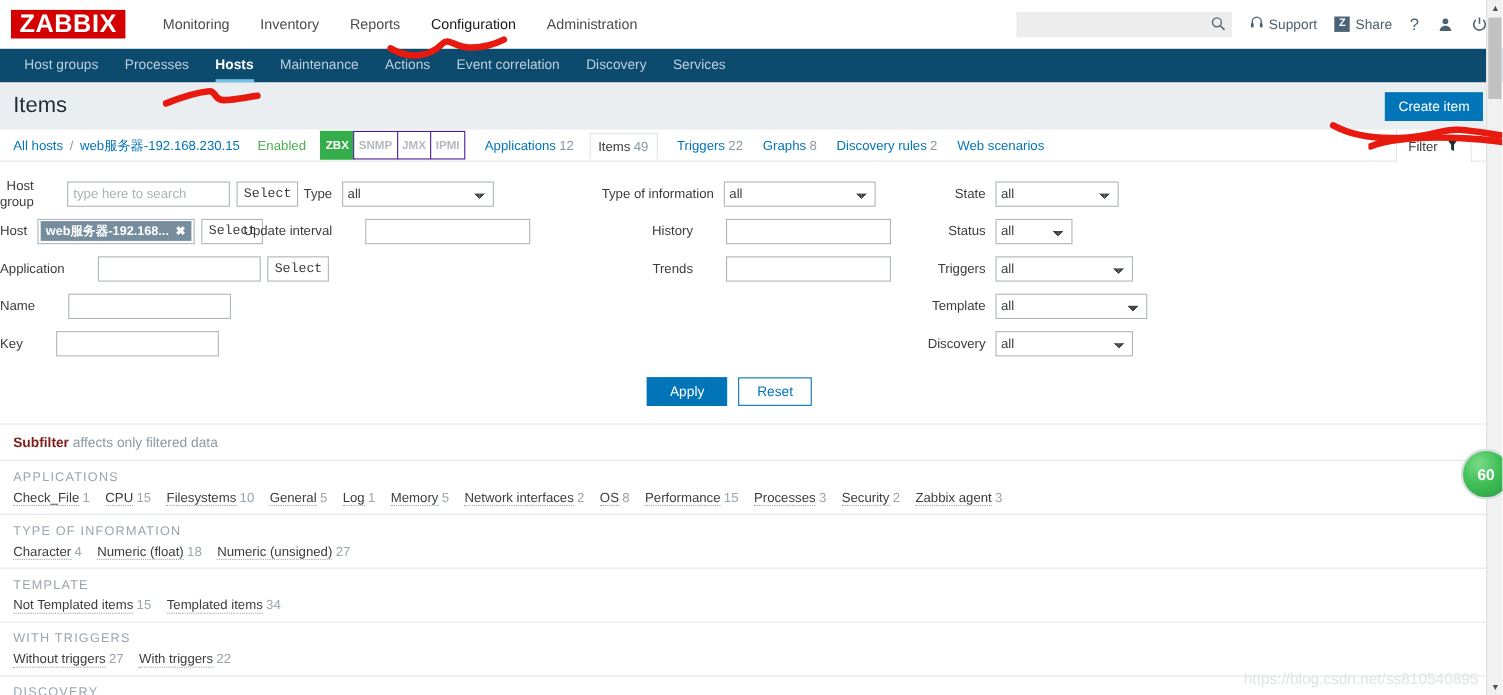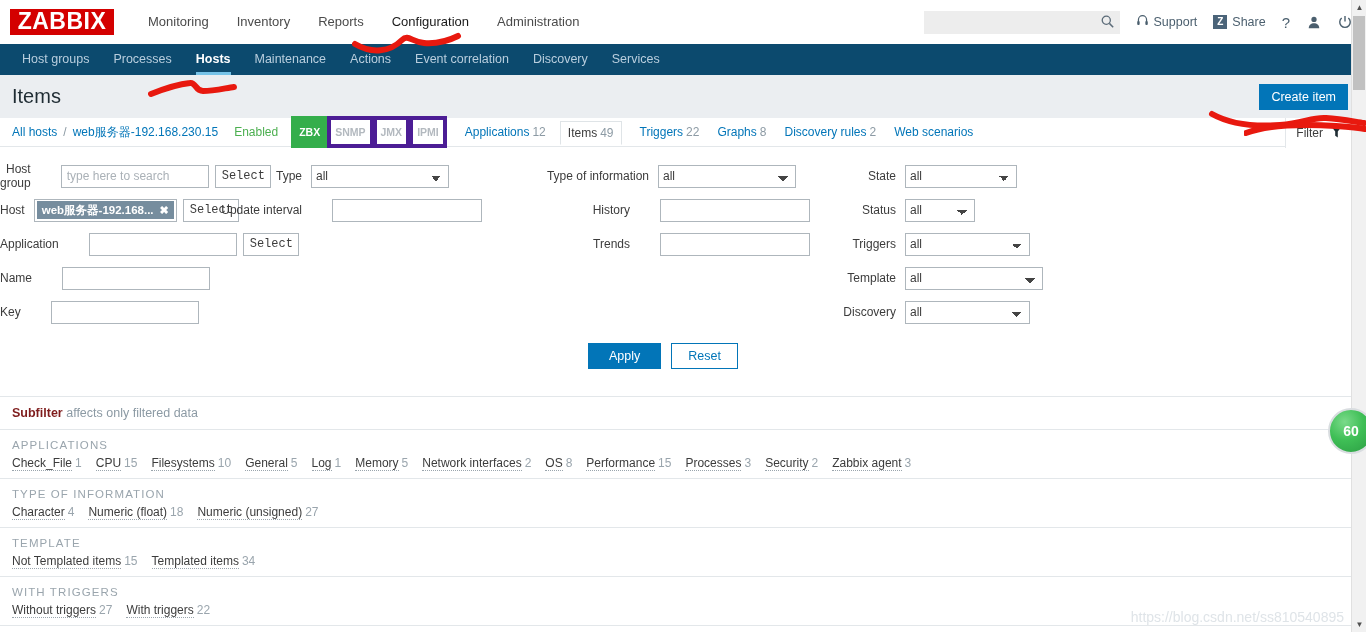"ZBX" .ifbadge { border: 4px solid #4c1d95 -> 1px solid #4c1d95 }
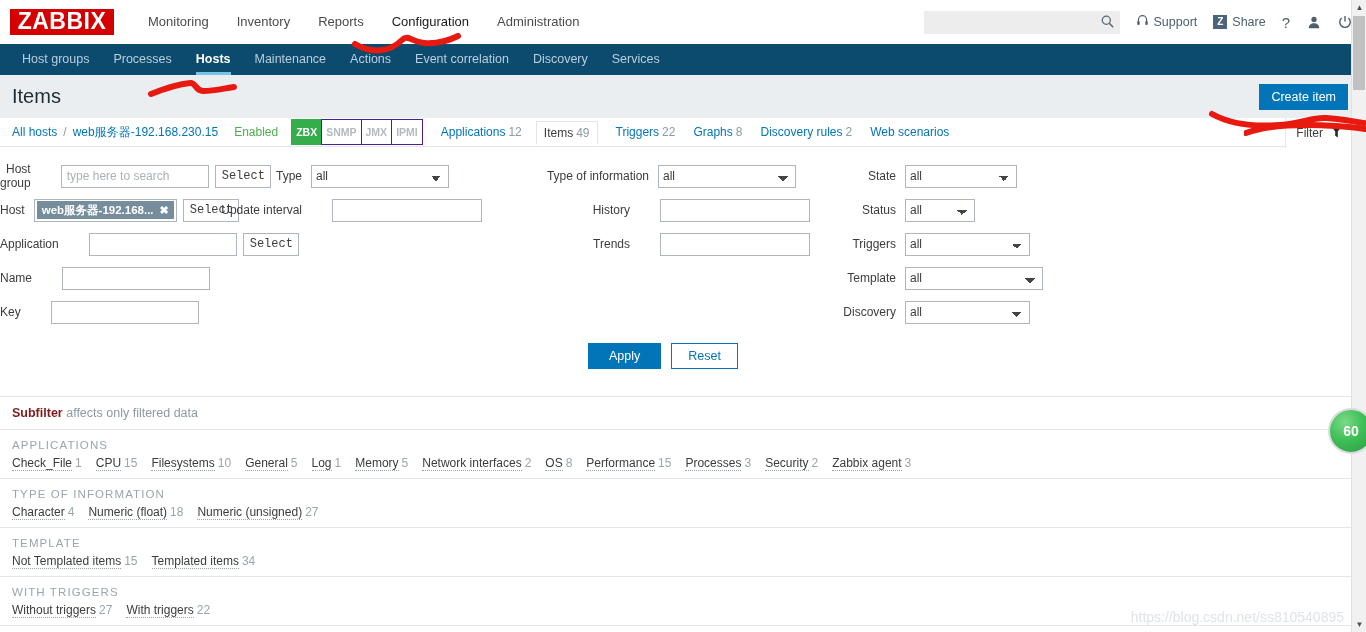"Filter" .filtertab { right: 12px -> 28px }
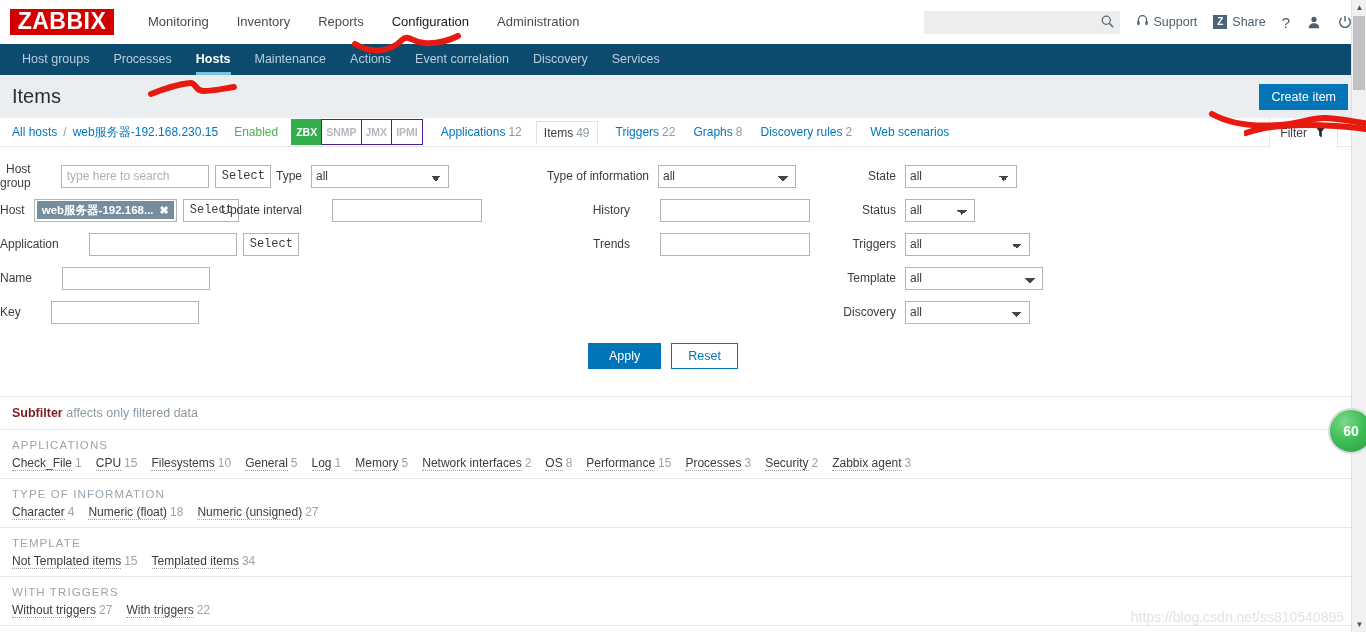"Host group" .filterpanel { padding: 12px 0 11px 0 -> 12px 0 0 0 }
